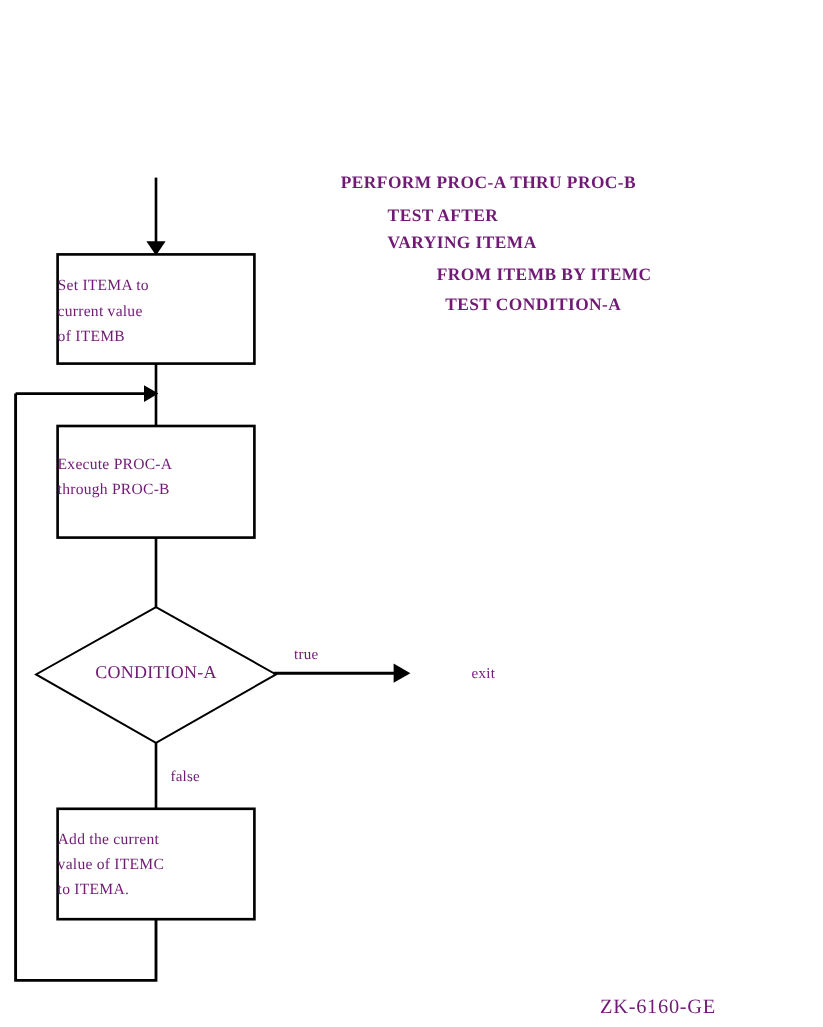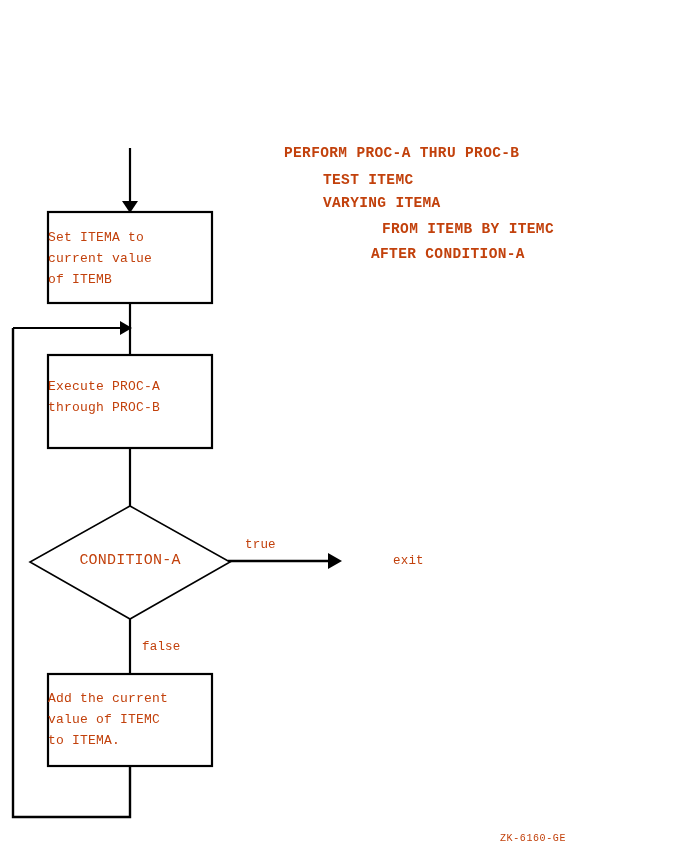"PERFORM PROC-A THRU PROC-B" .txt { color: #c2410c -> #701a75; font-family: Liberation Mono, monospace -> Liberation Serif, serif }
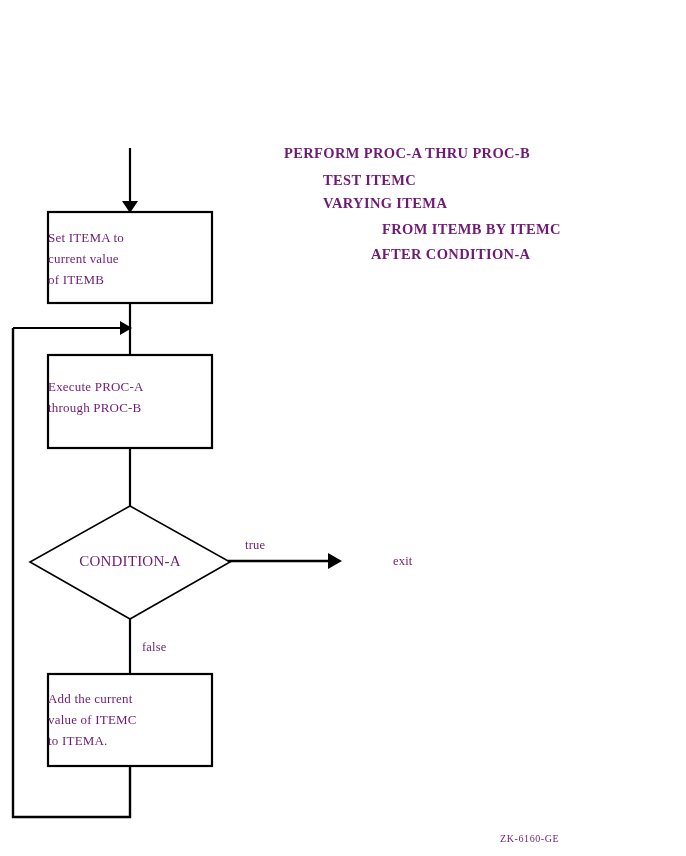"TEST ITEMC" div.txt { text: ITEMC -> AFTER }
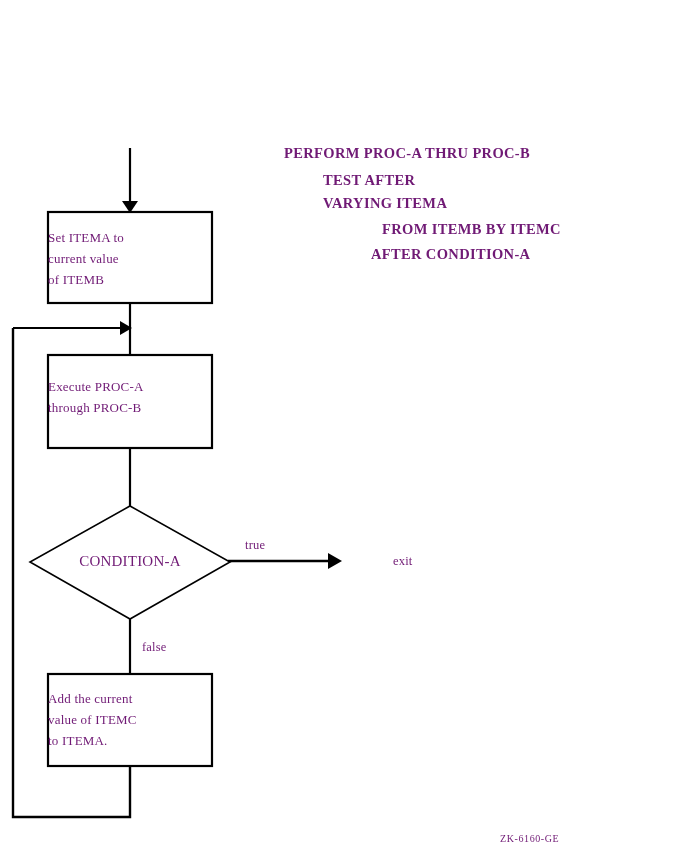"FROM ITEMB BY ITEMC" #code-l3 { left: 382px -> 364px }
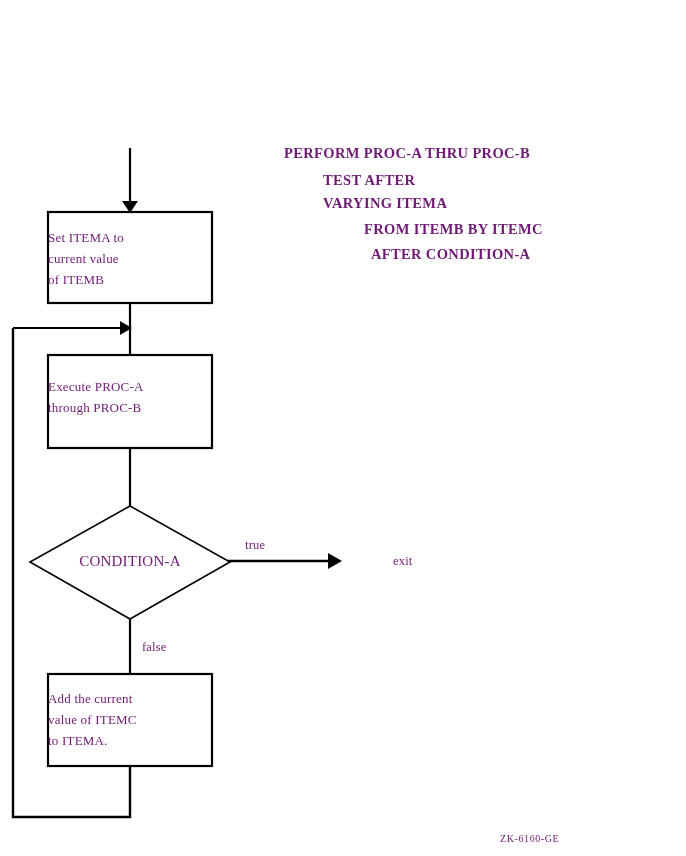"AFTER CONDITION-A" div.txt { text: AFTER -> TEST }
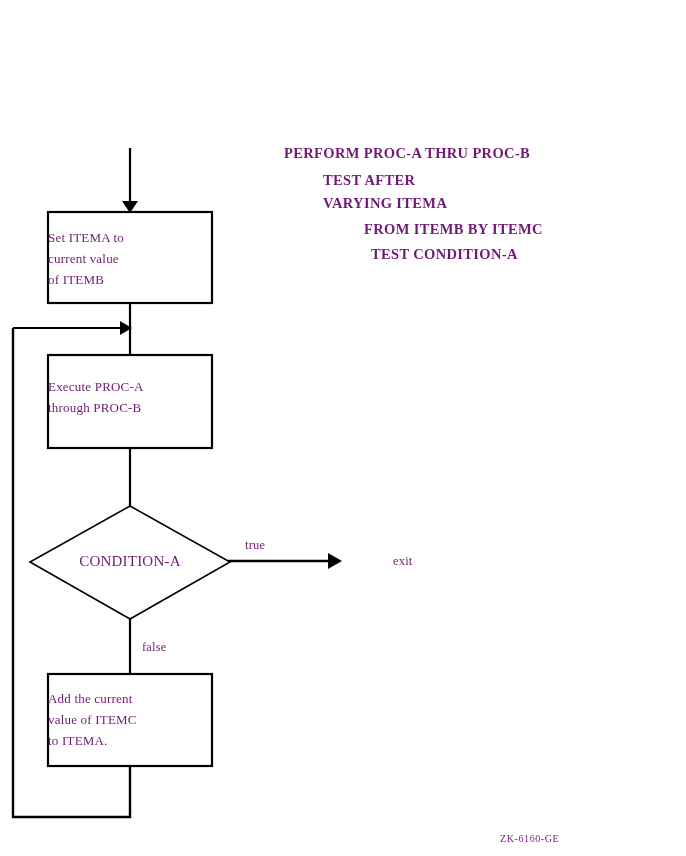"ZK-6160-GE" .caption { font-size: 10px -> 17px }
